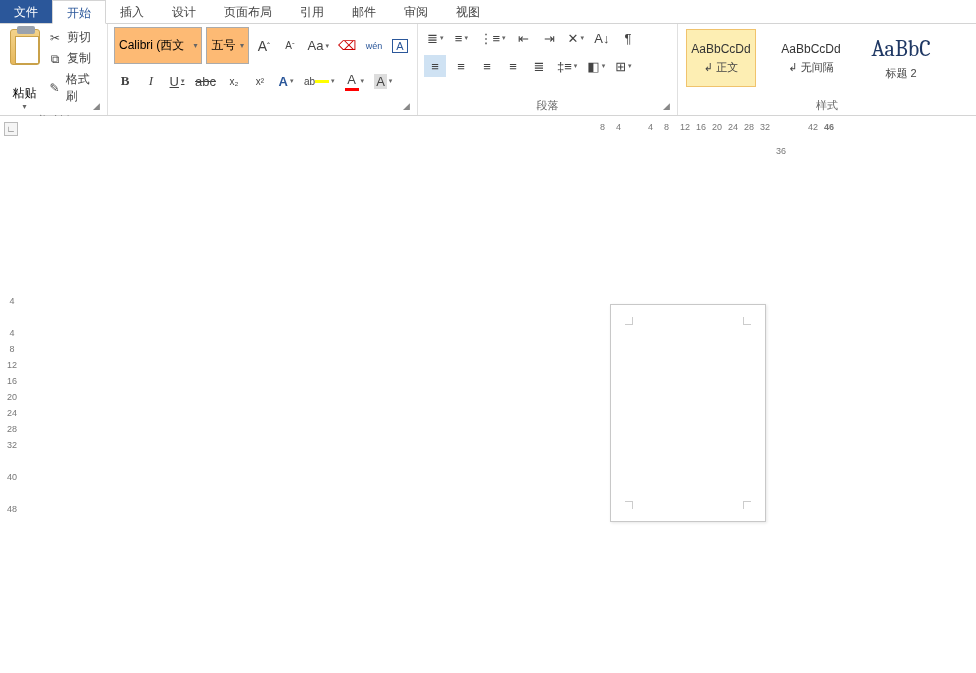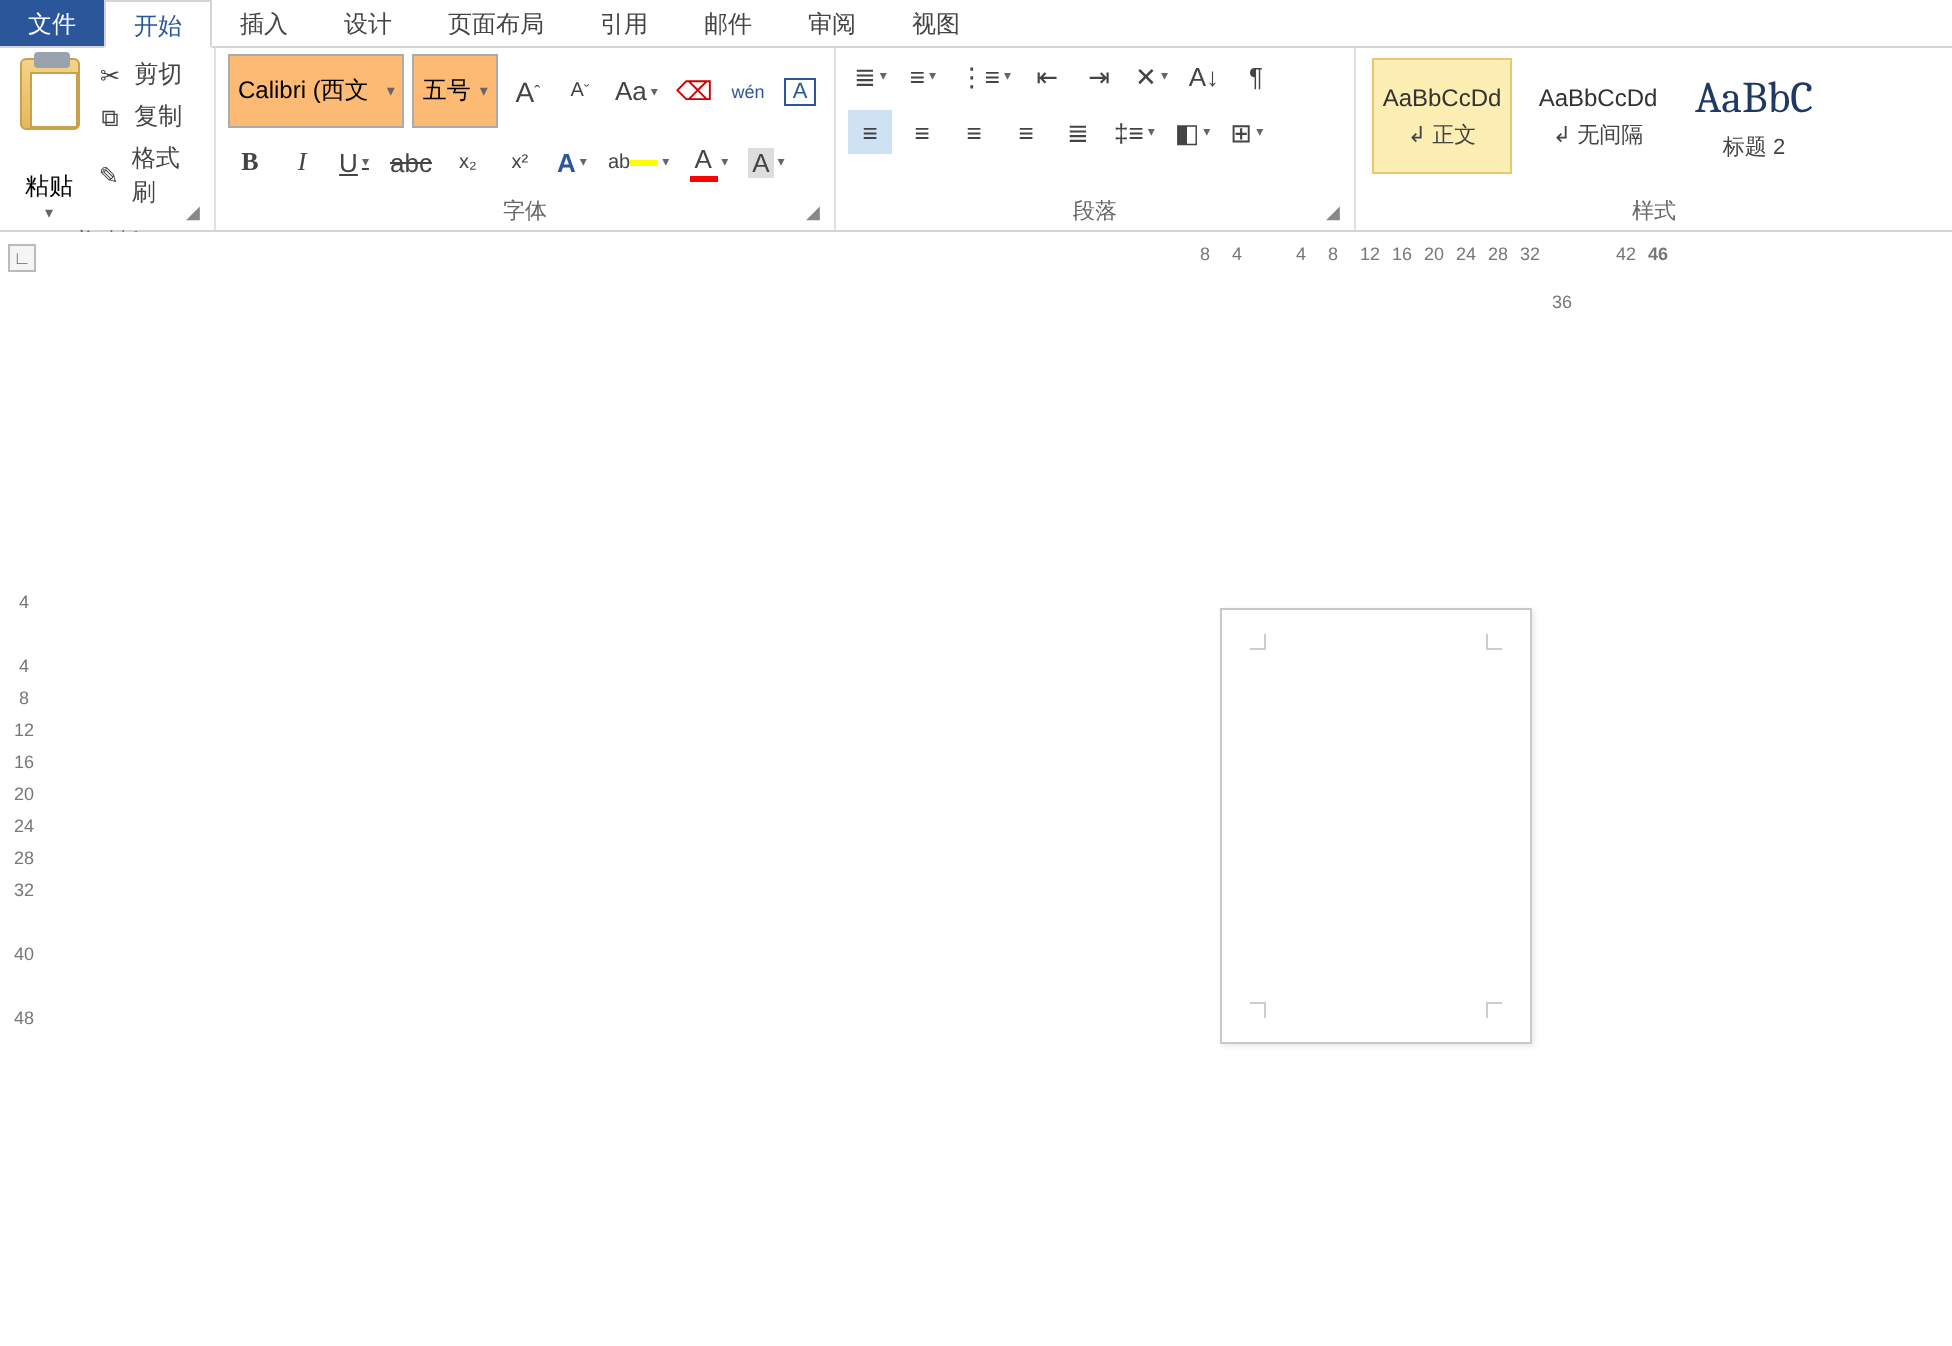"AaBbCcDd" .style-gallery { gap: 8px -> 20px }
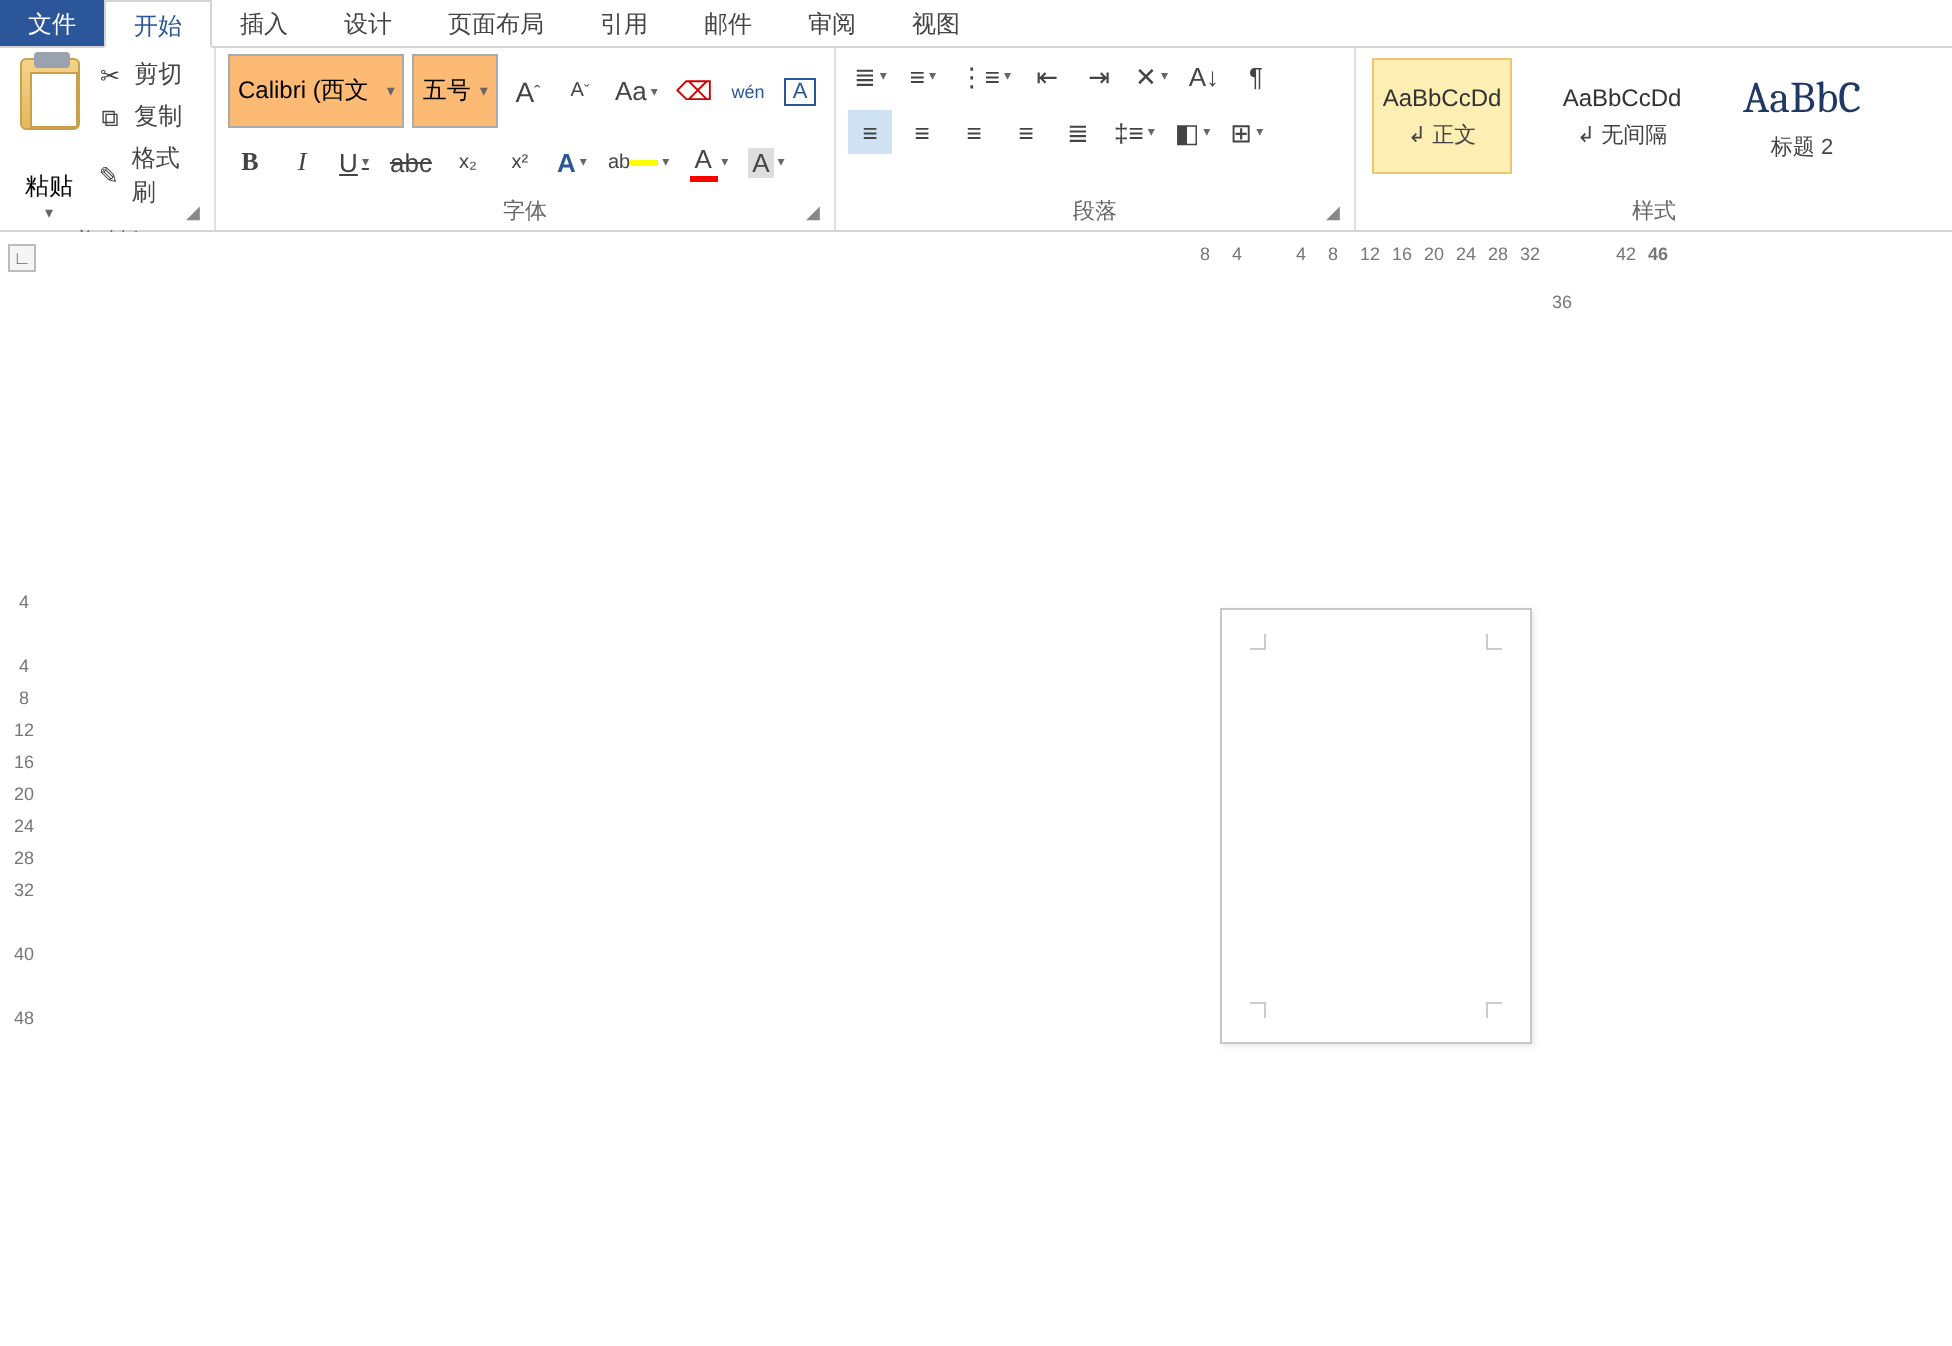"字体" div.group-label { html: <div>字体</div> -> none }
